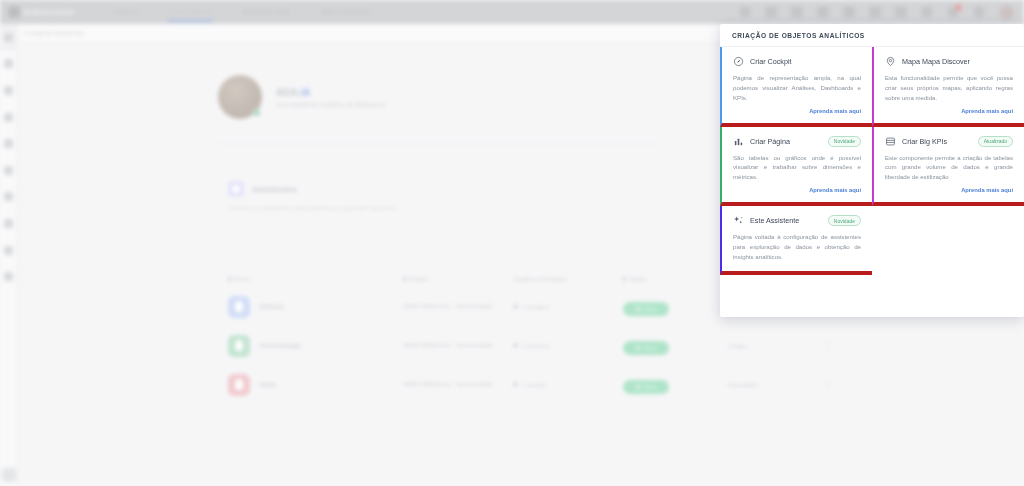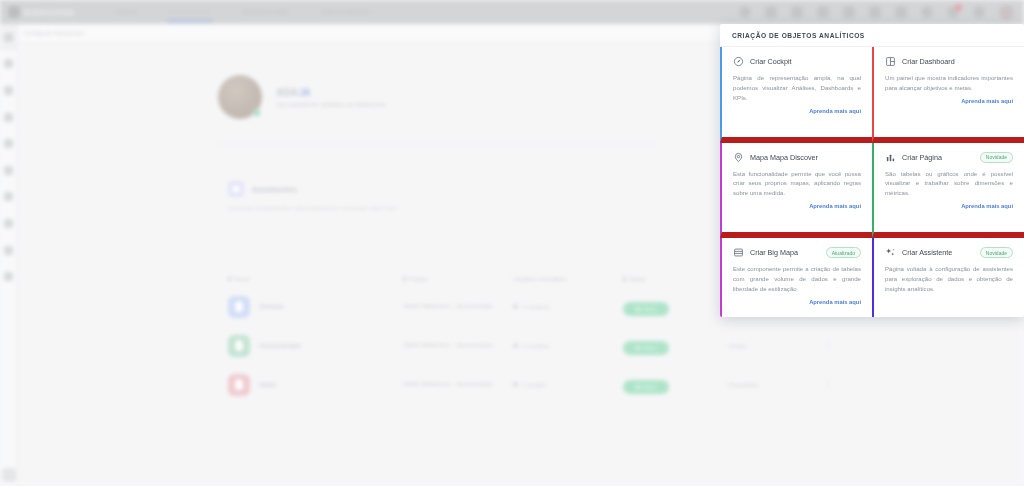"Criar Cockpit" .card { border-bottom: 6px solid #b91c1c -> 4px solid #b91c1c; padding: 9px 11px 23px 11px -> 9px 11px 9px 11px }
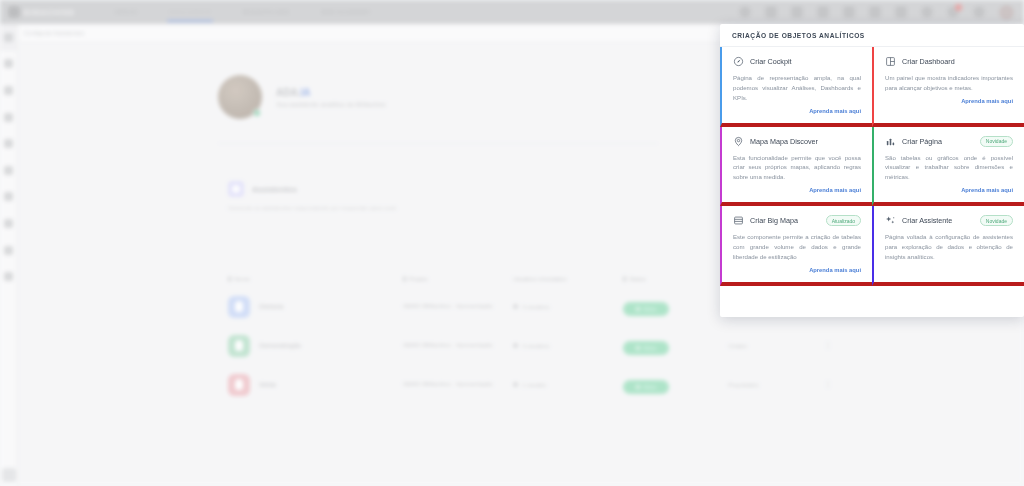"Criar Dashboard" div.card { html: <div> <div> <span> <svg> <rect></rect> <path></path> </svg> </span> <span>Criar Dashboard</span> </div> <div>Um painel que mostra indicadores importantes para alcançar objetivos e metas.</div> <a>Aprenda mais aqui</a> </div> -> none }
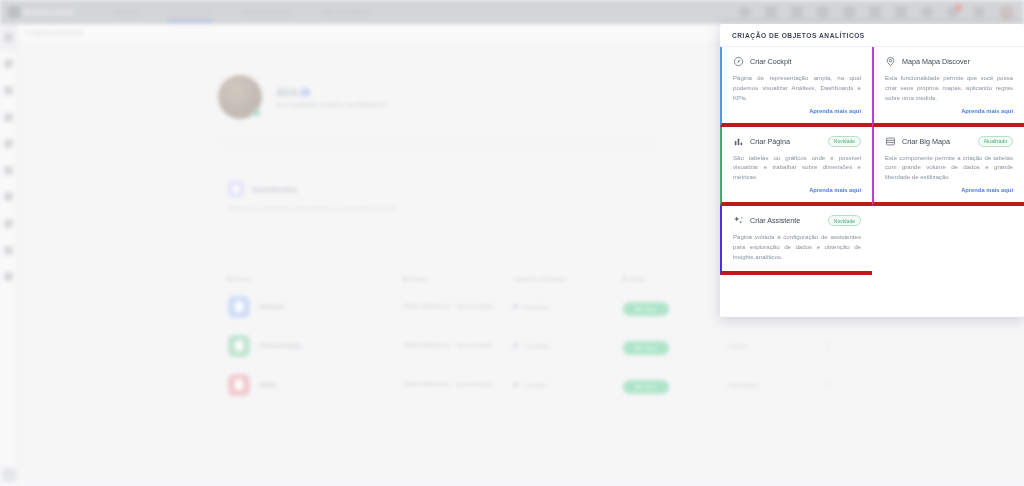"Criar Big Mapa" span.card-title { text: Mapa -> KPIs }
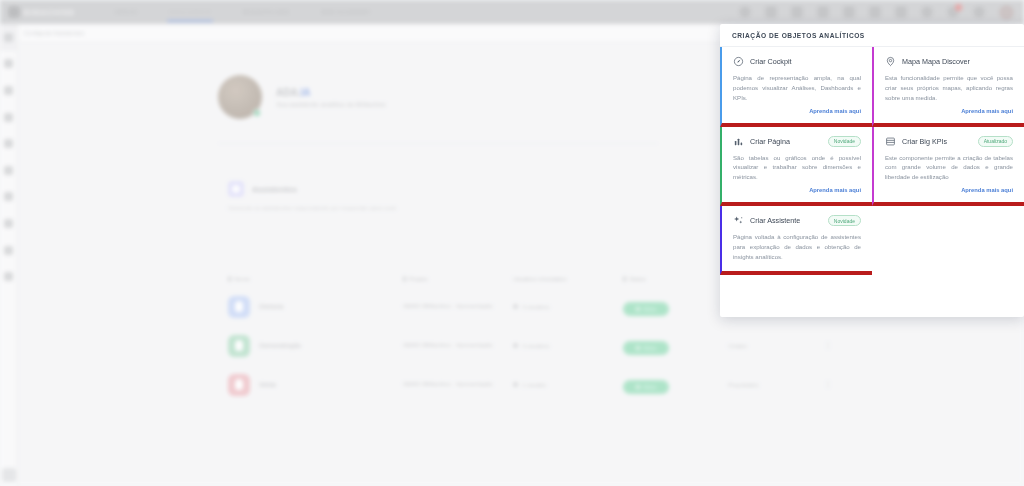"Criar Assistente" span.card-title { text: Criar -> Este }
